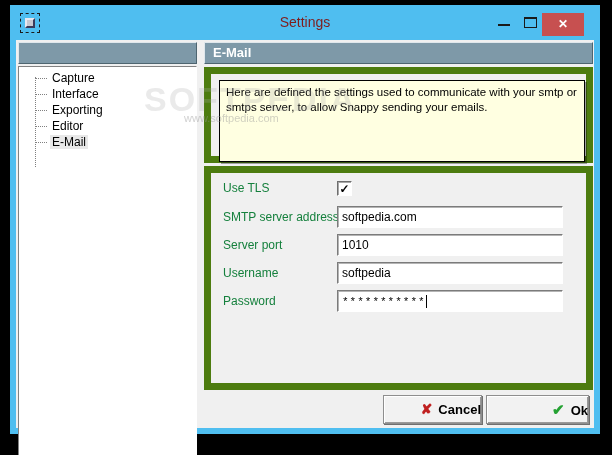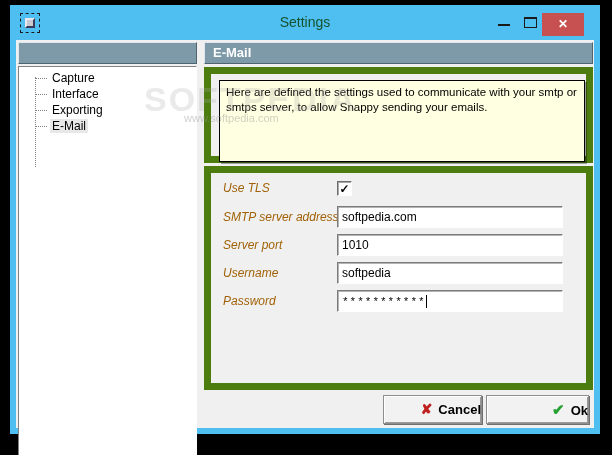"Settings" .title { color: #14532d -> #7f1d1d }
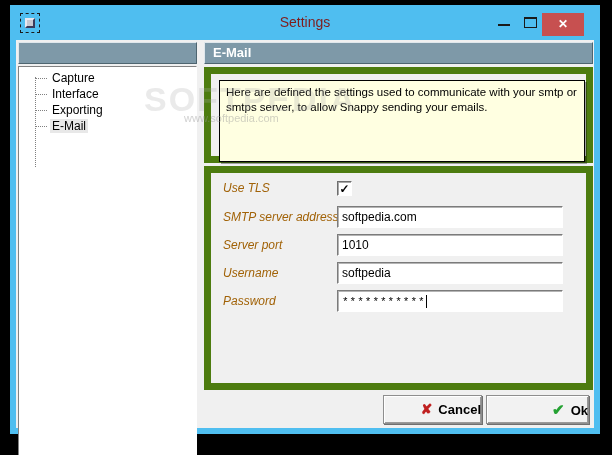"Editor" li { html: none -> <li><span>Editor</span></li> }
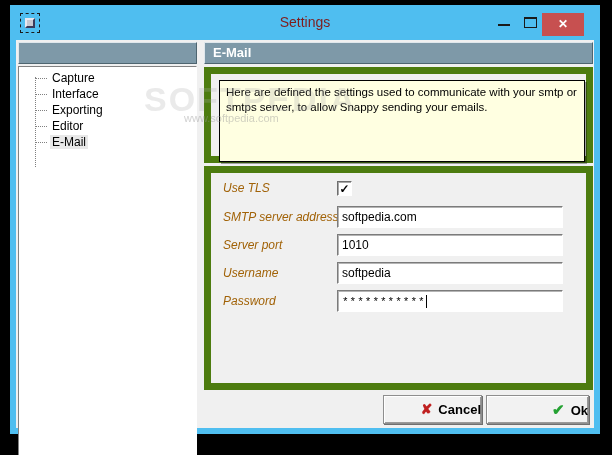"Use TLS" .frow label { color: #a16207 -> #15803d; font-style: italic -> none }
